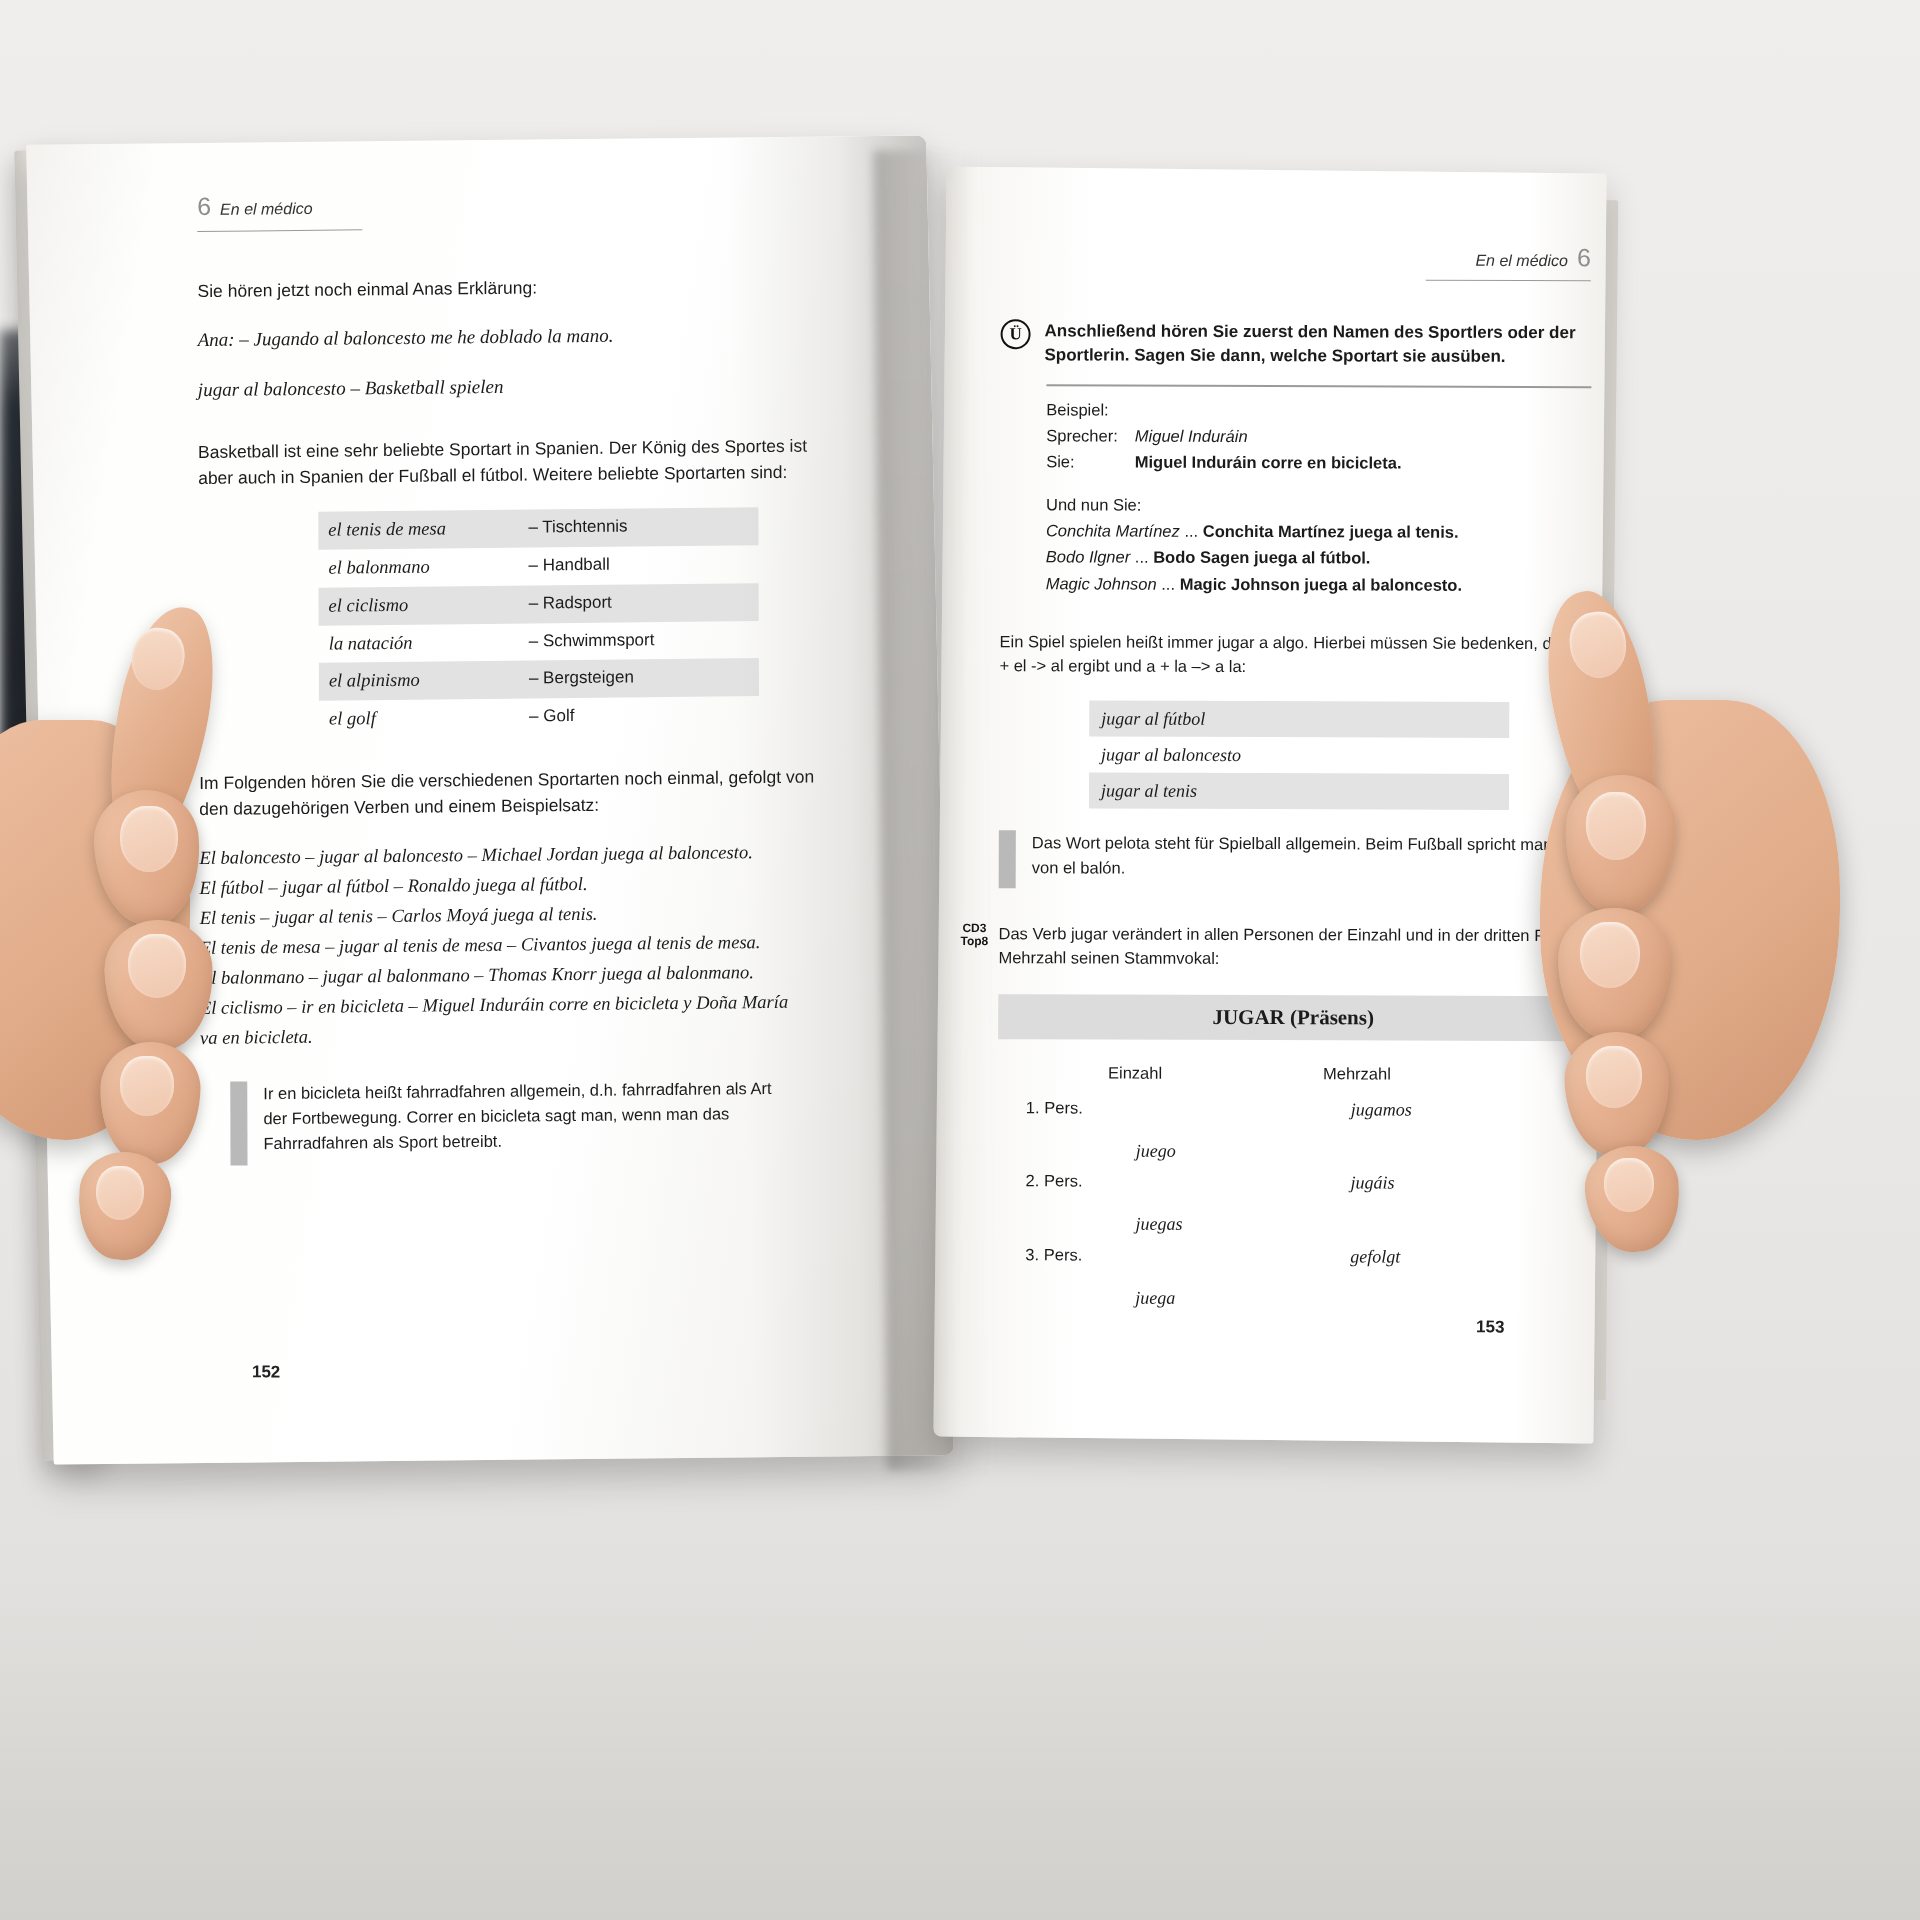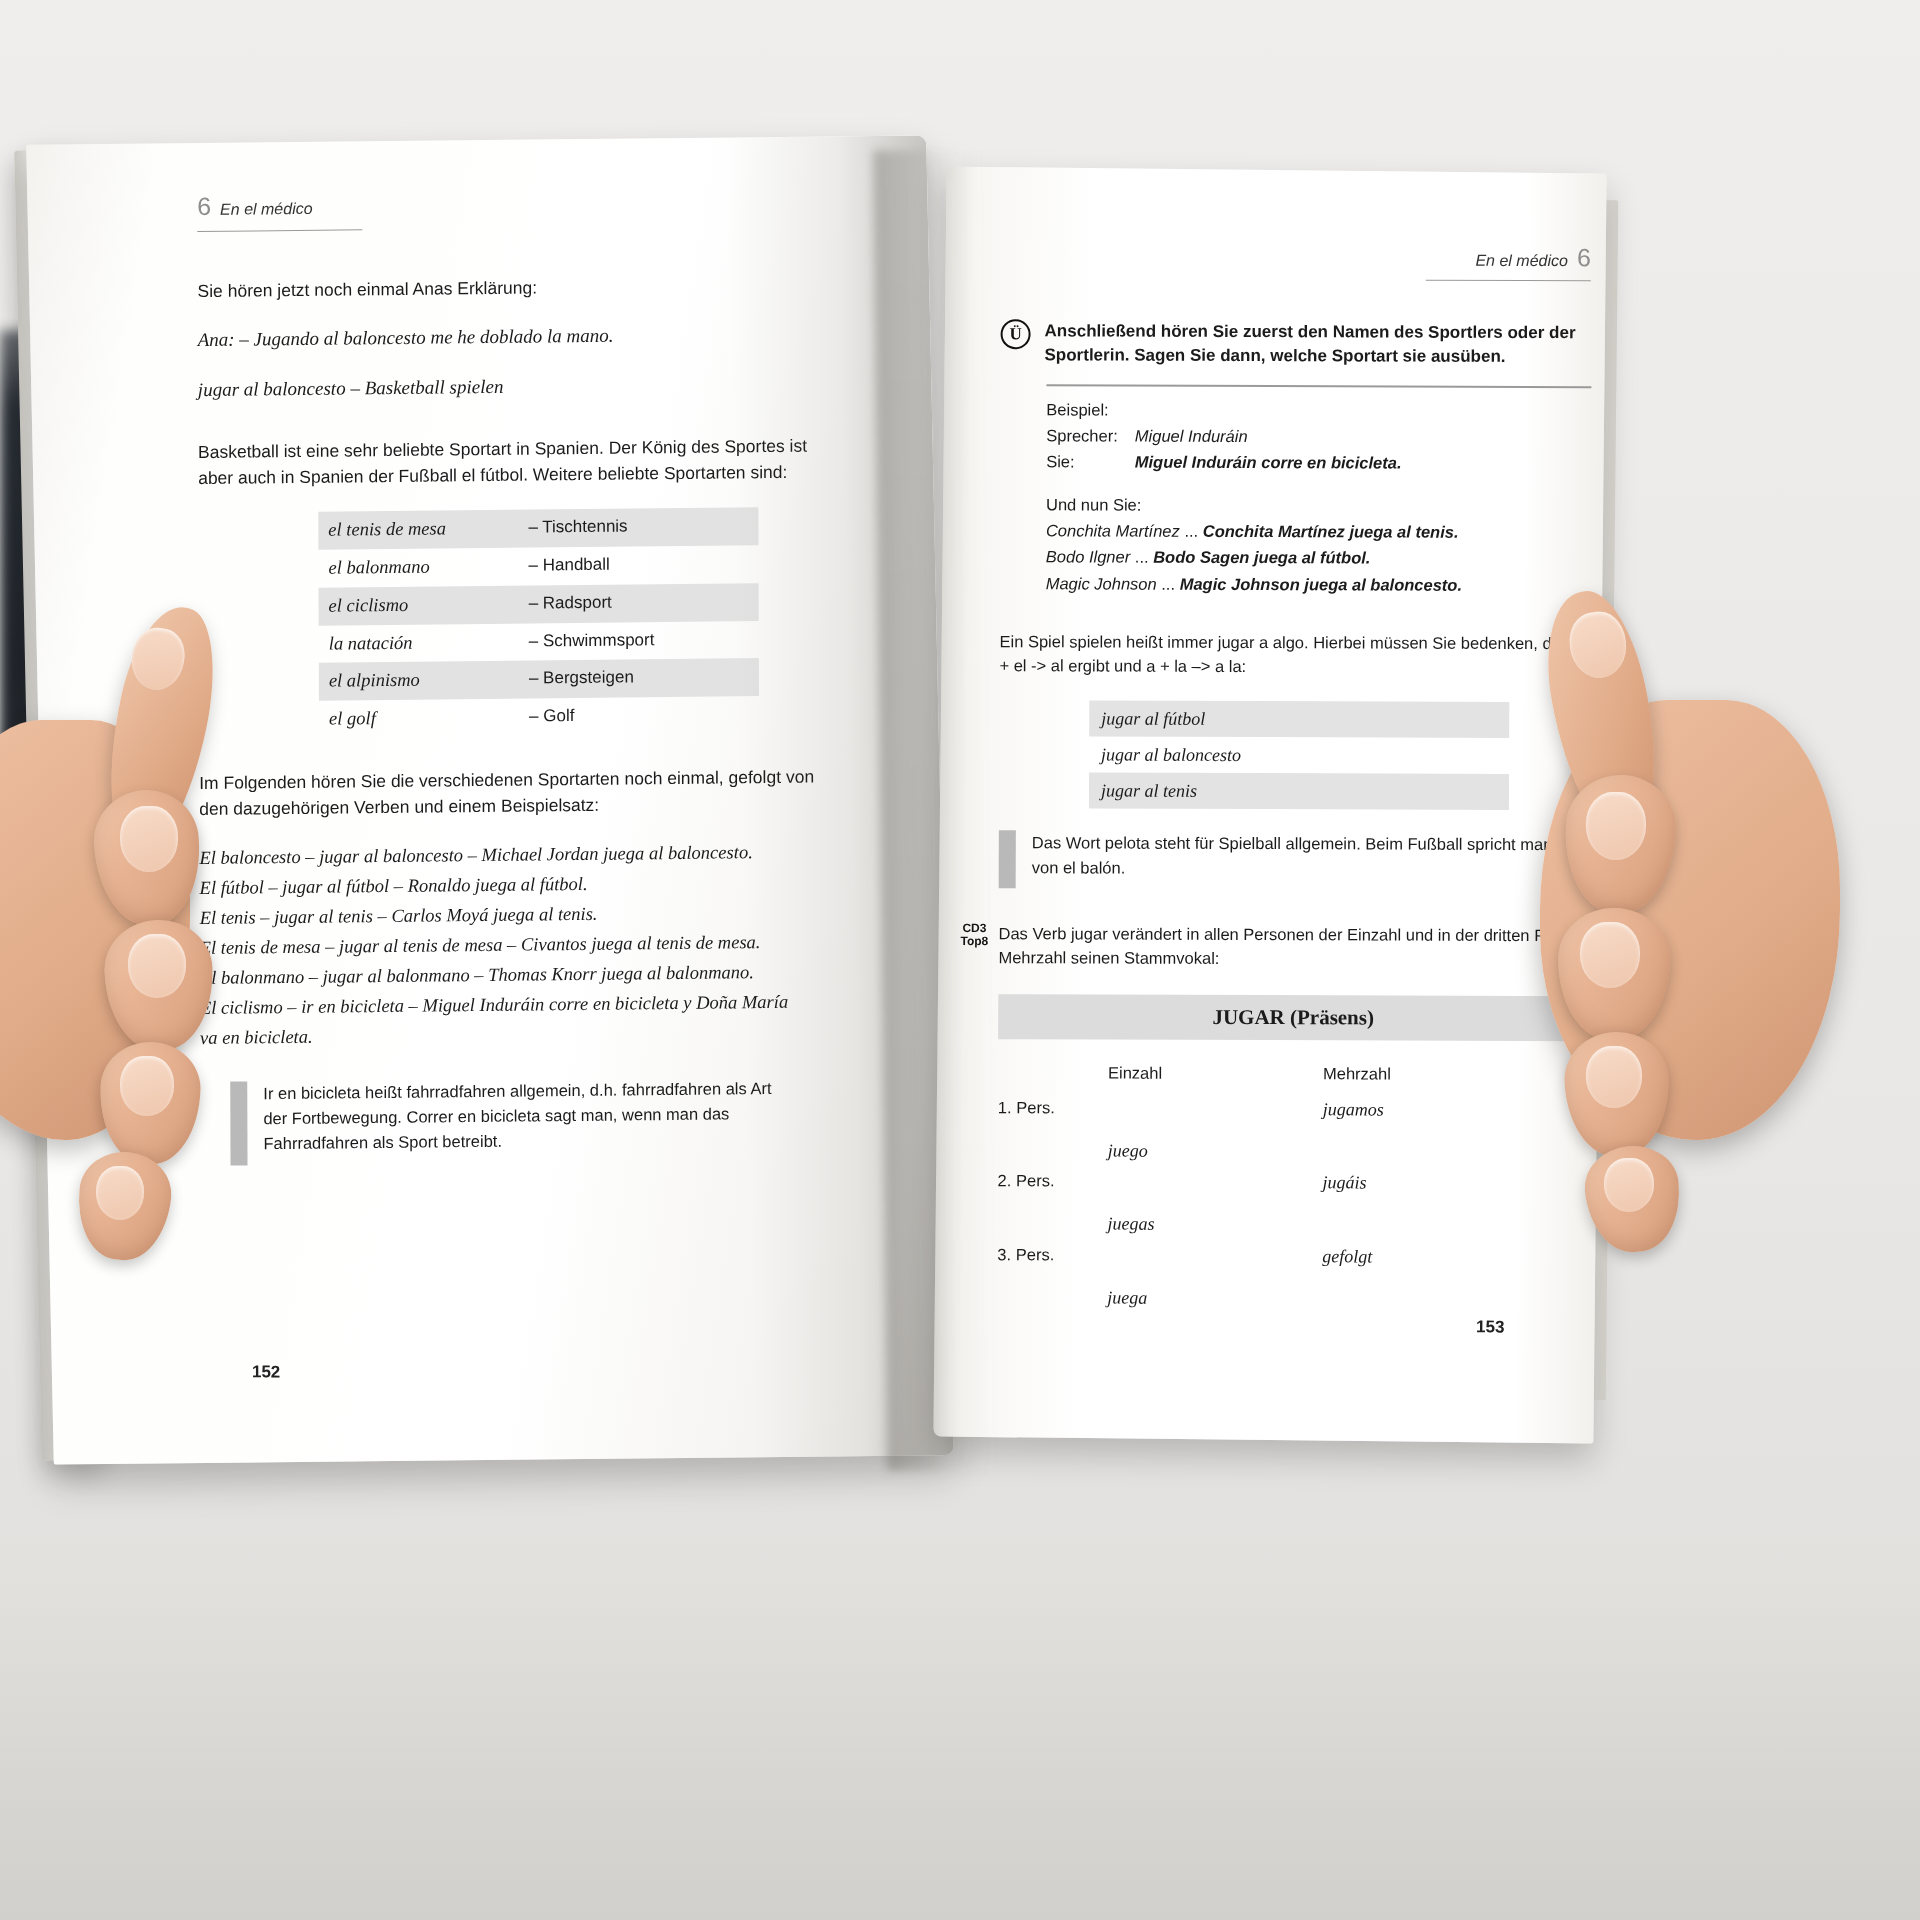"Miguel Induráin corre en bicicleta." .dlg .resp { font-style: italic -> none }
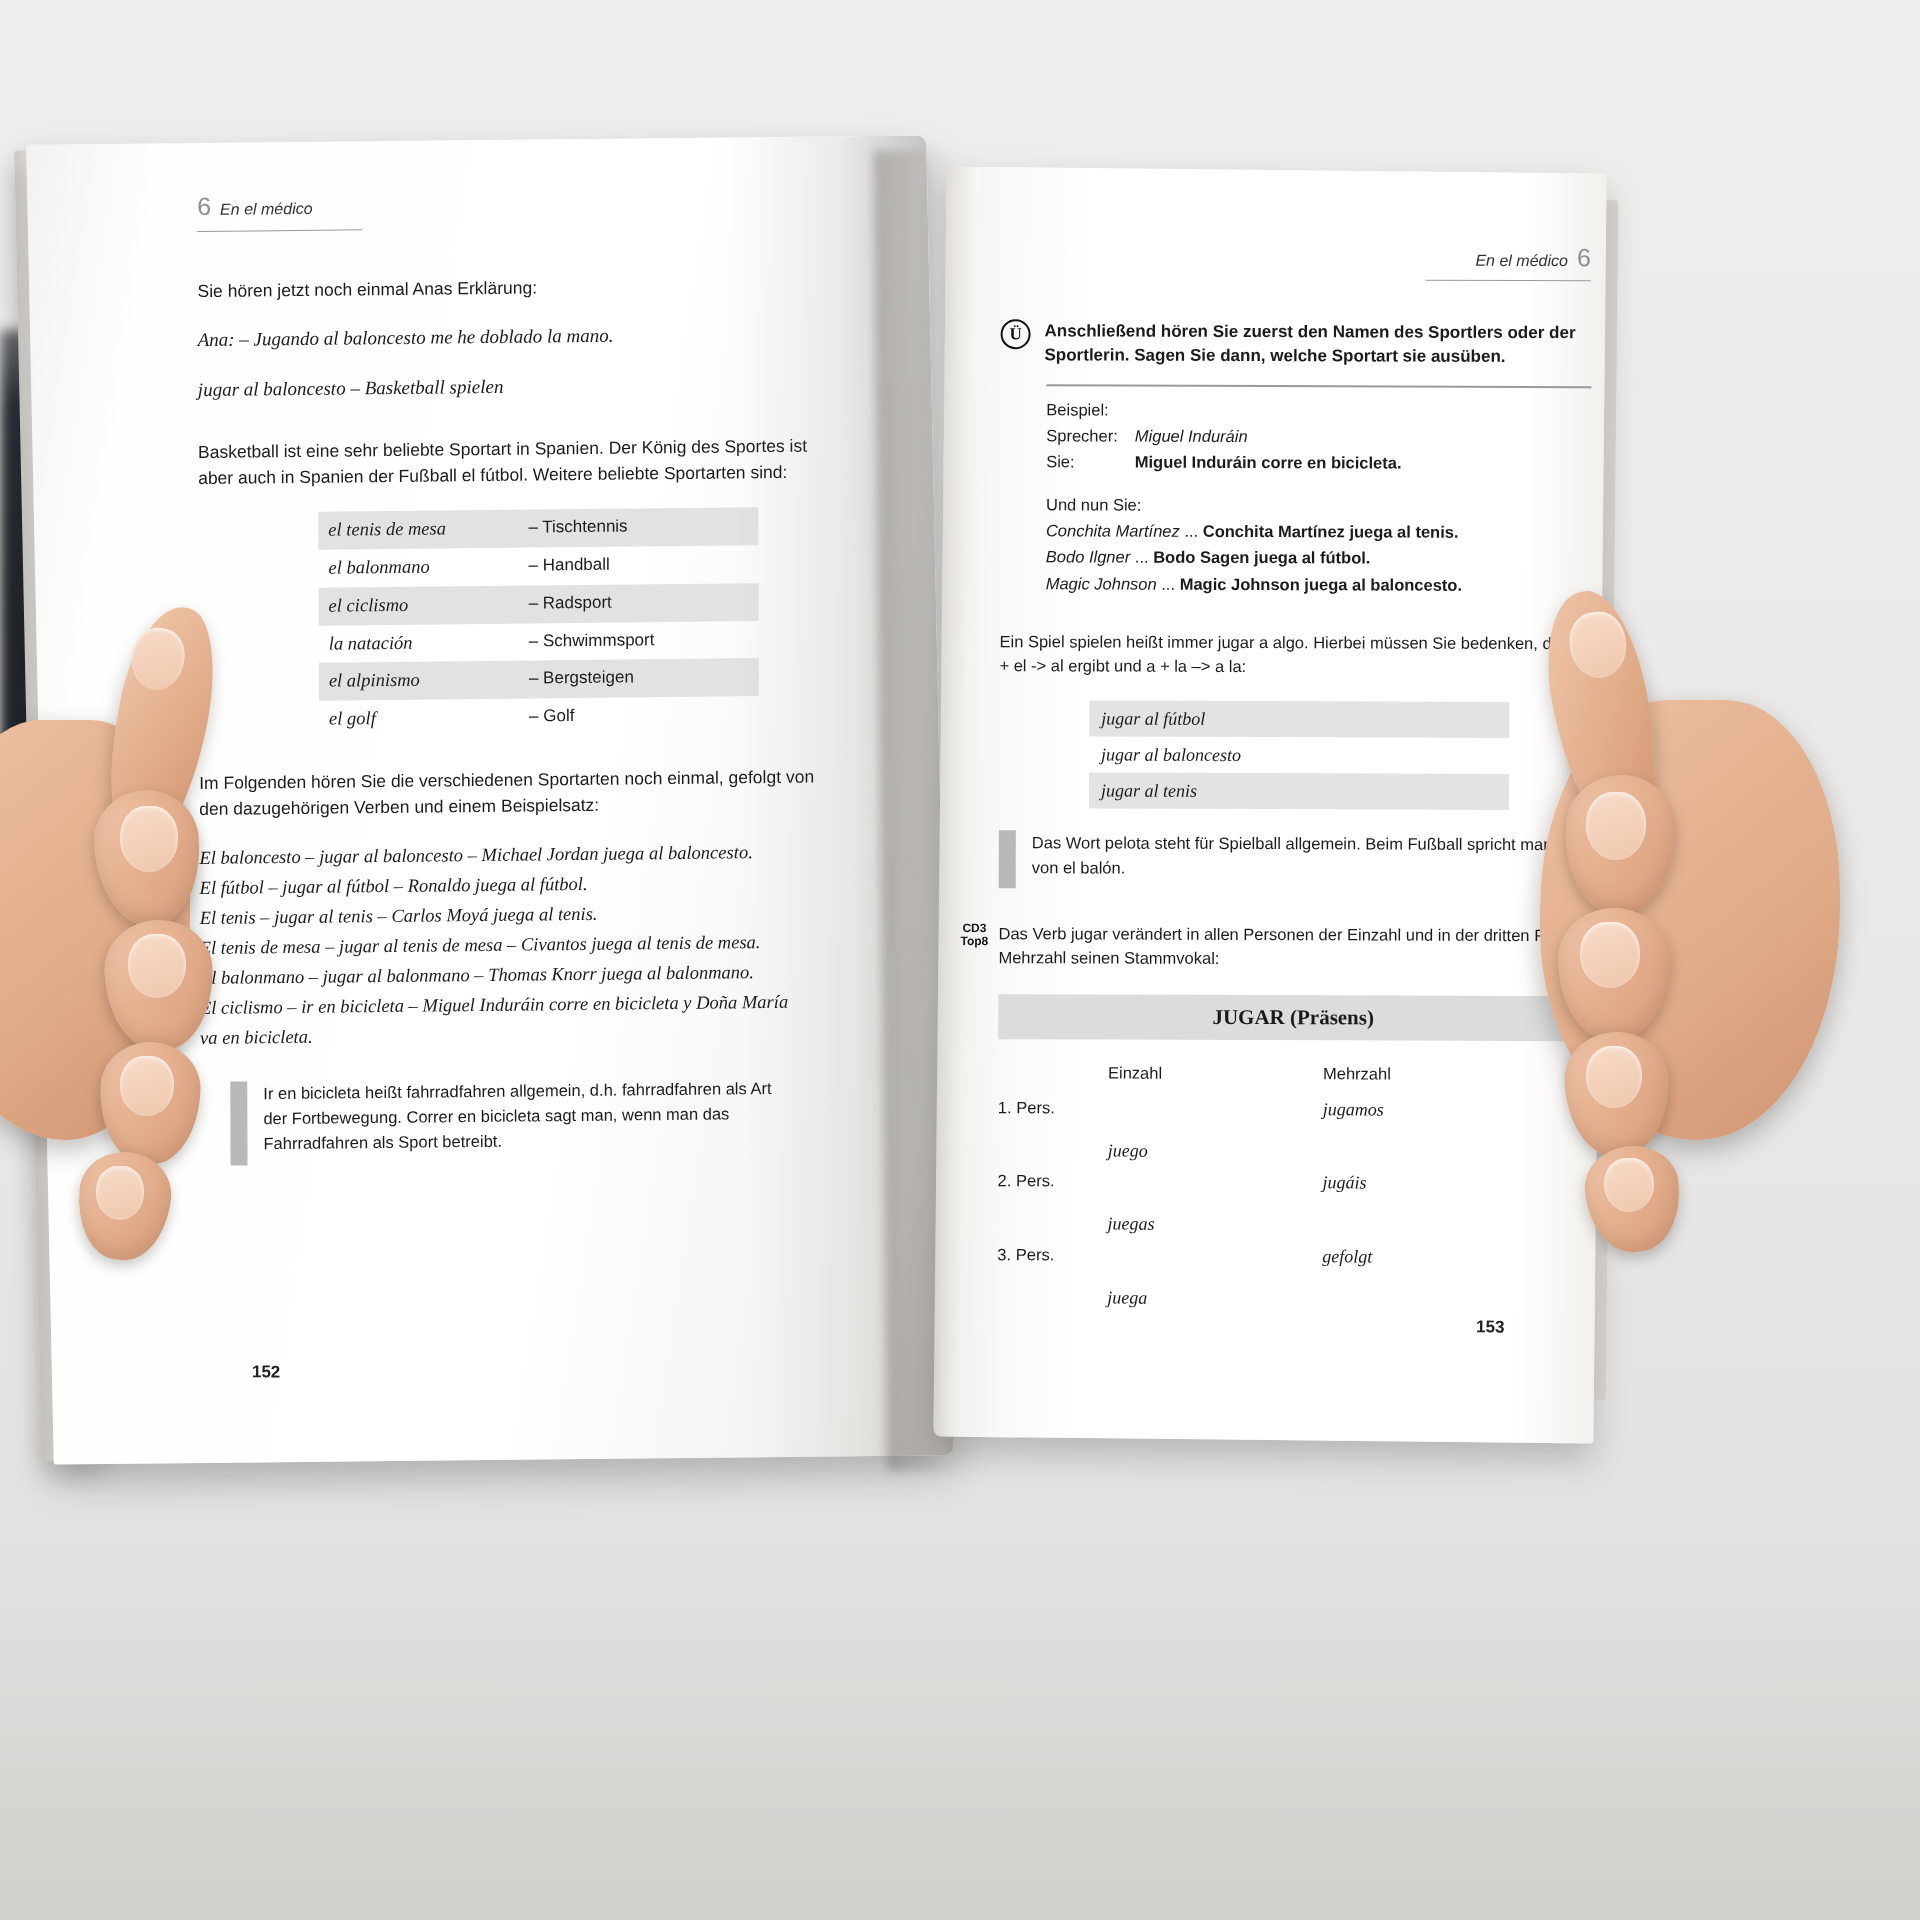"1. Pers." .conj .r .p { margin-left: none -> 28px }
